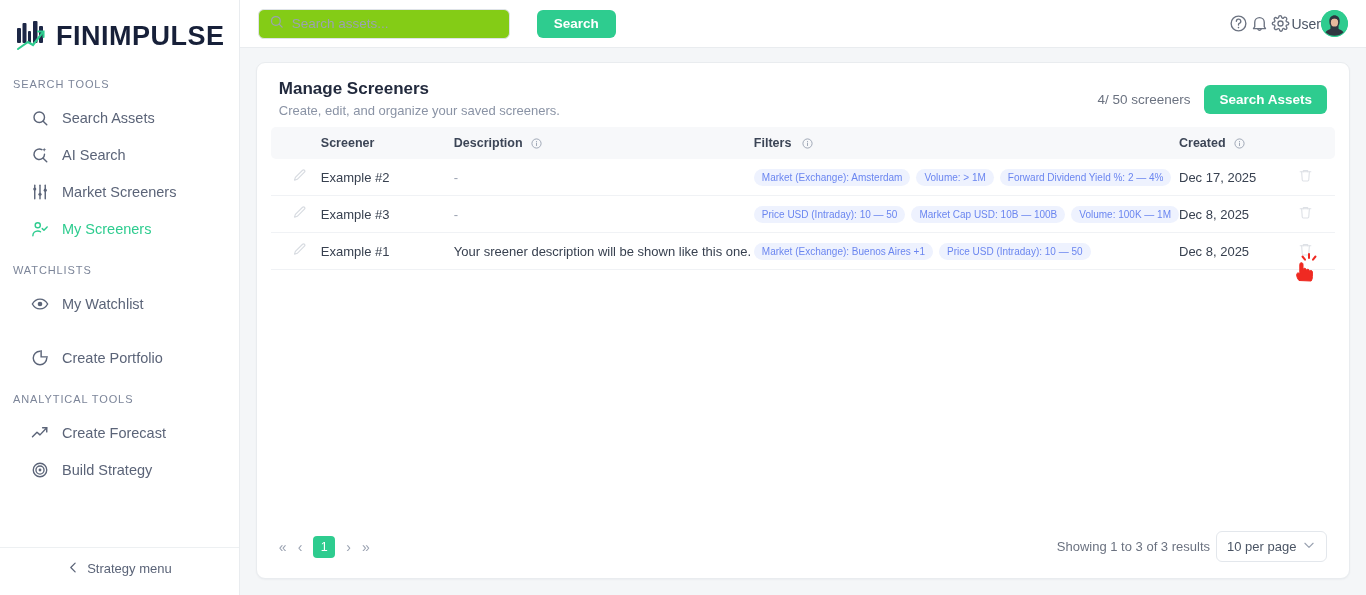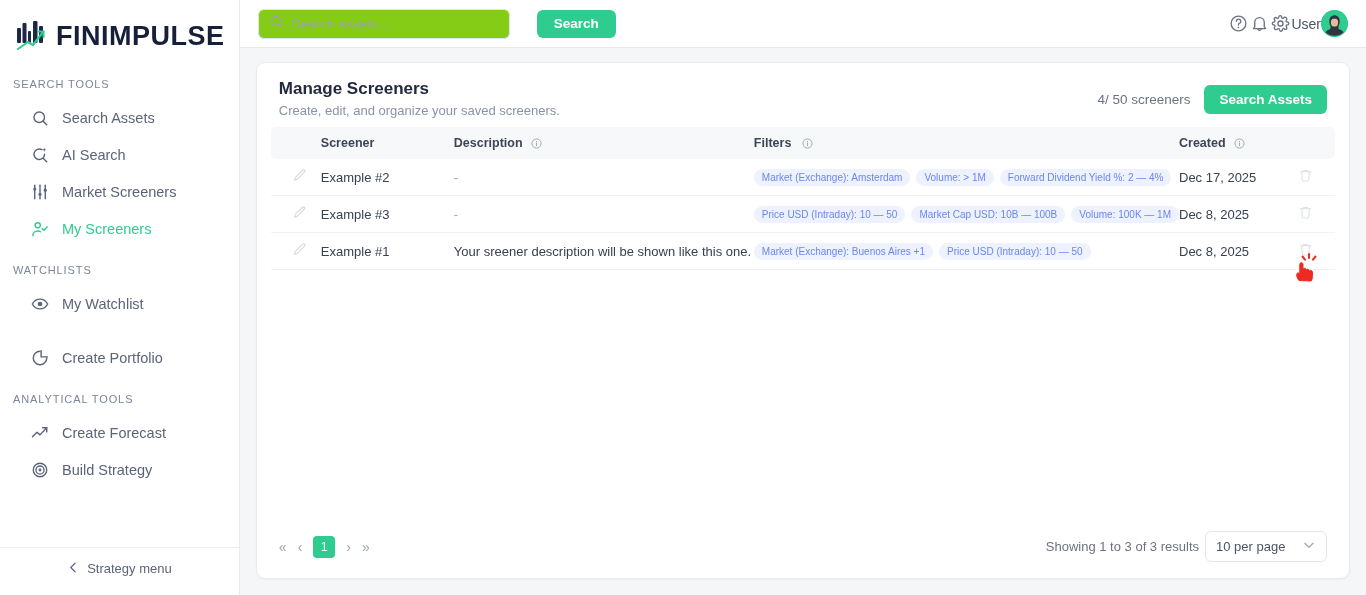"10 per page" .perpage { width: 122px -> 111px }
